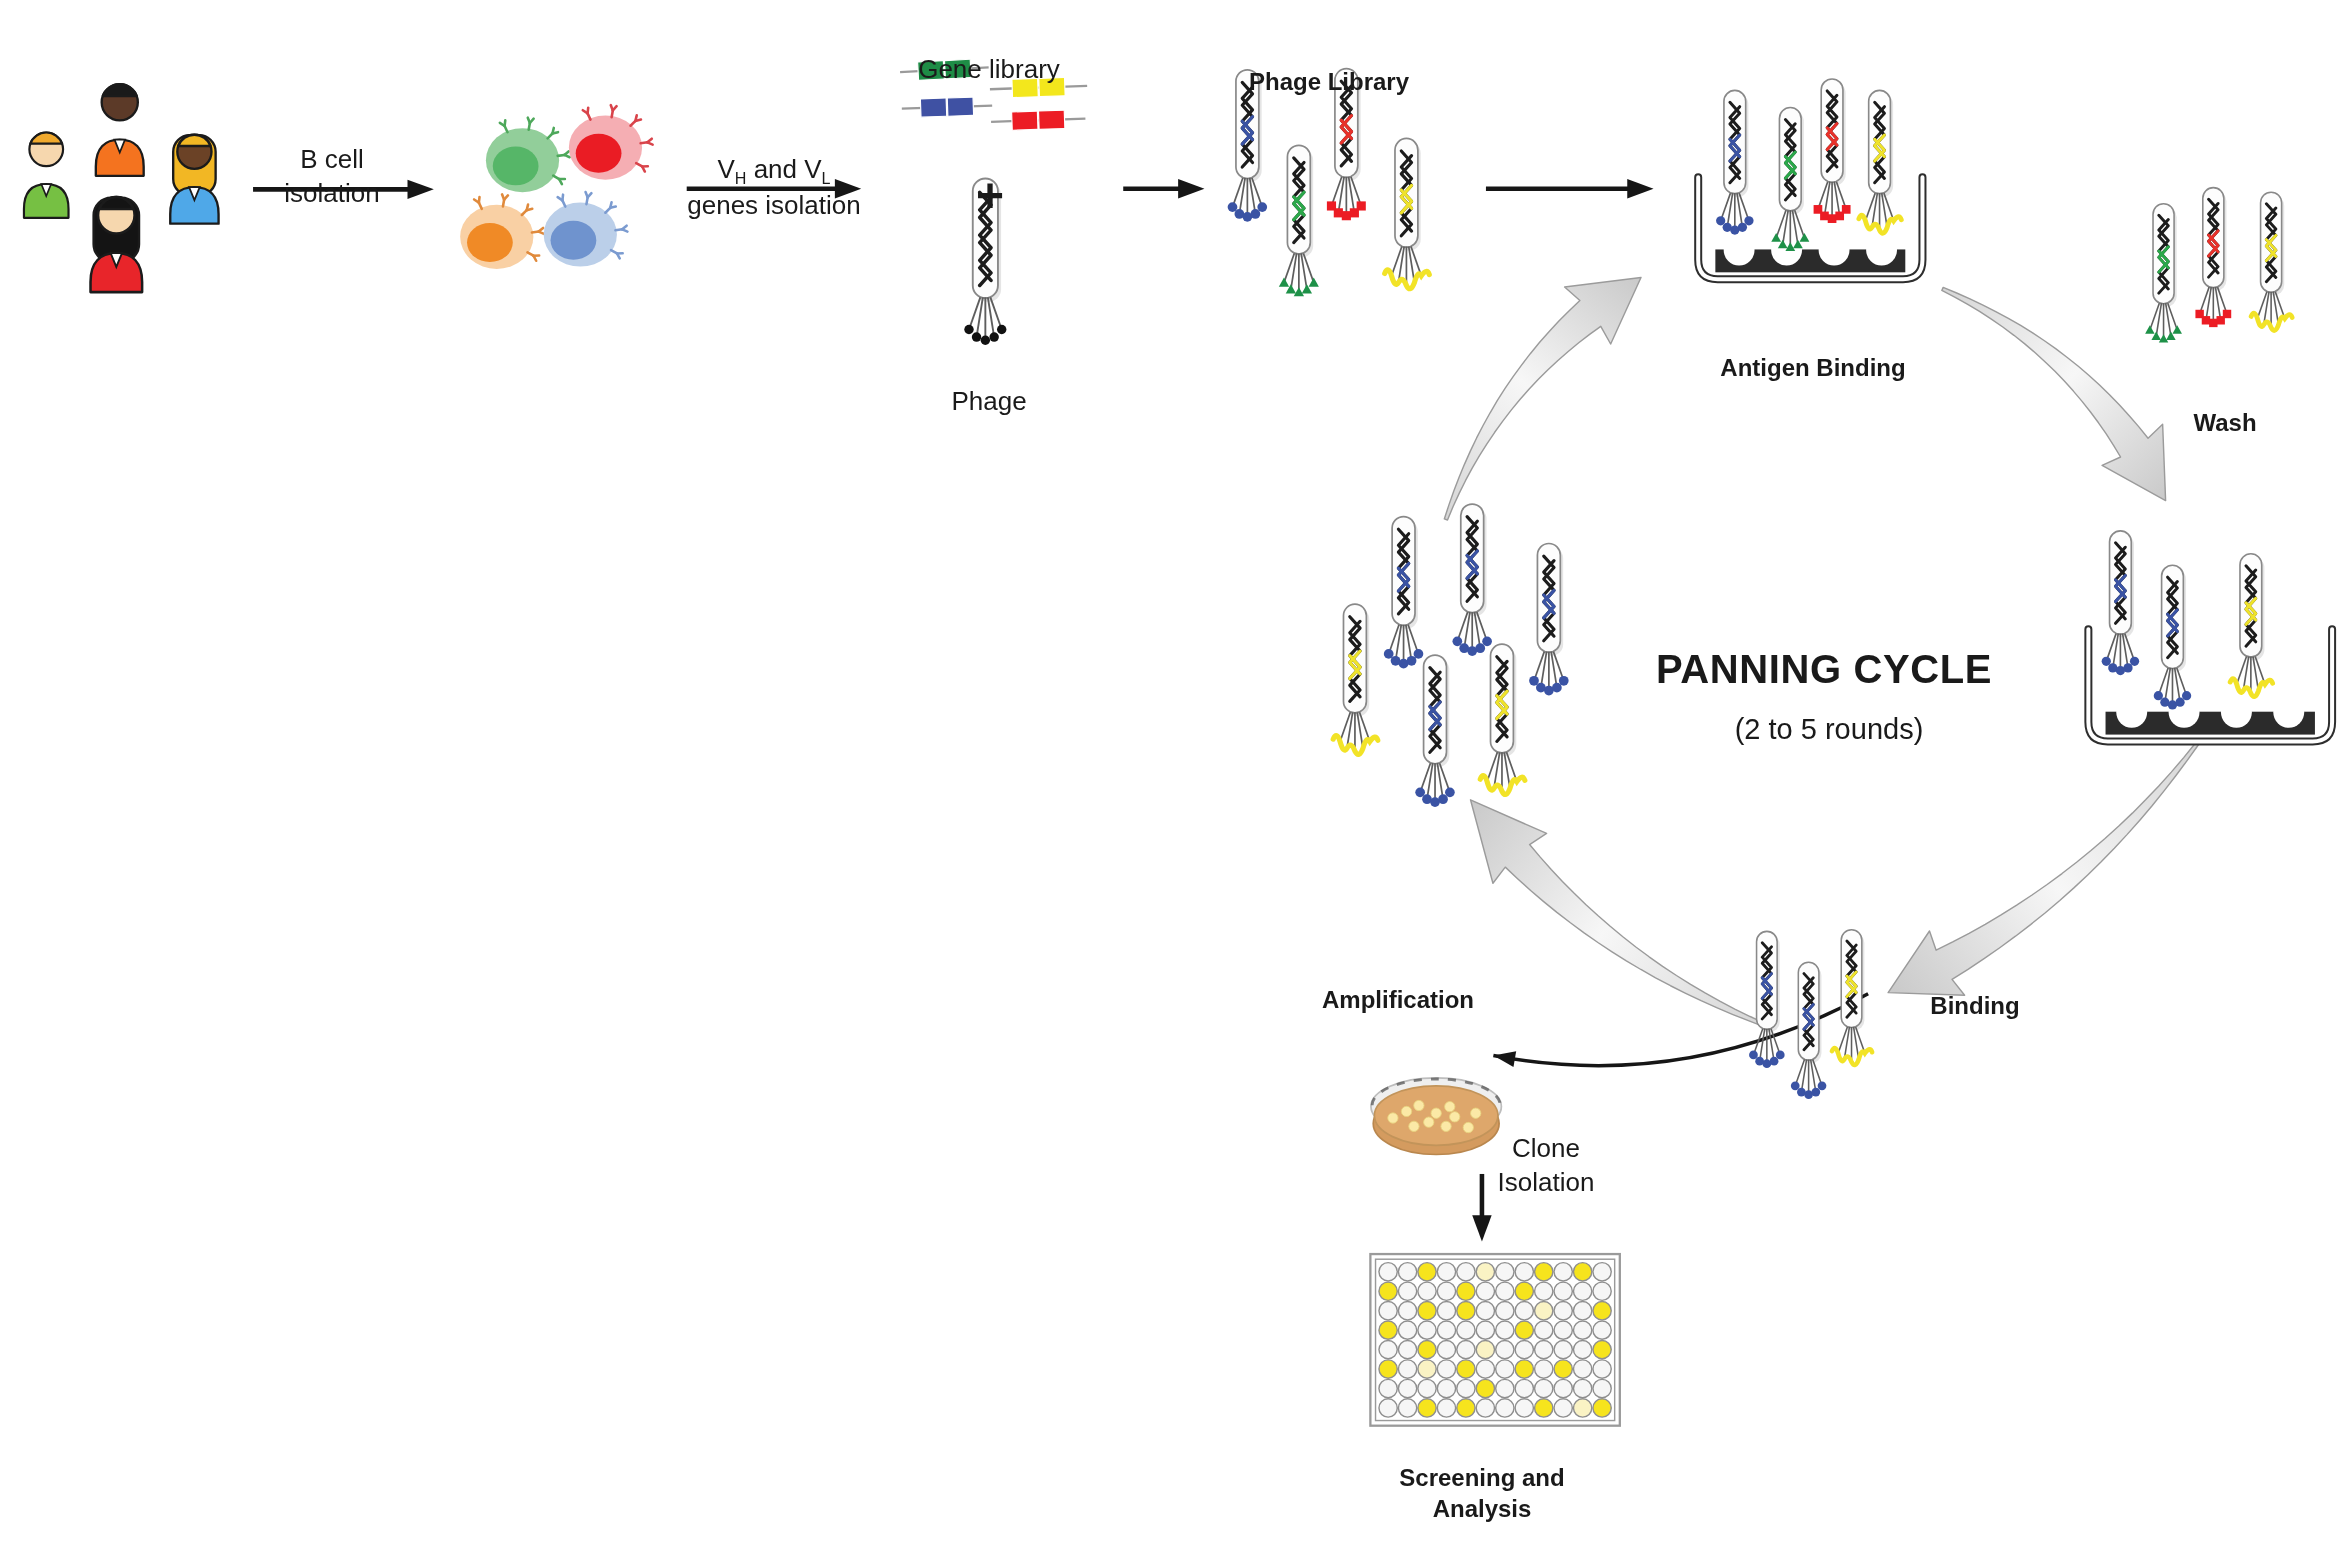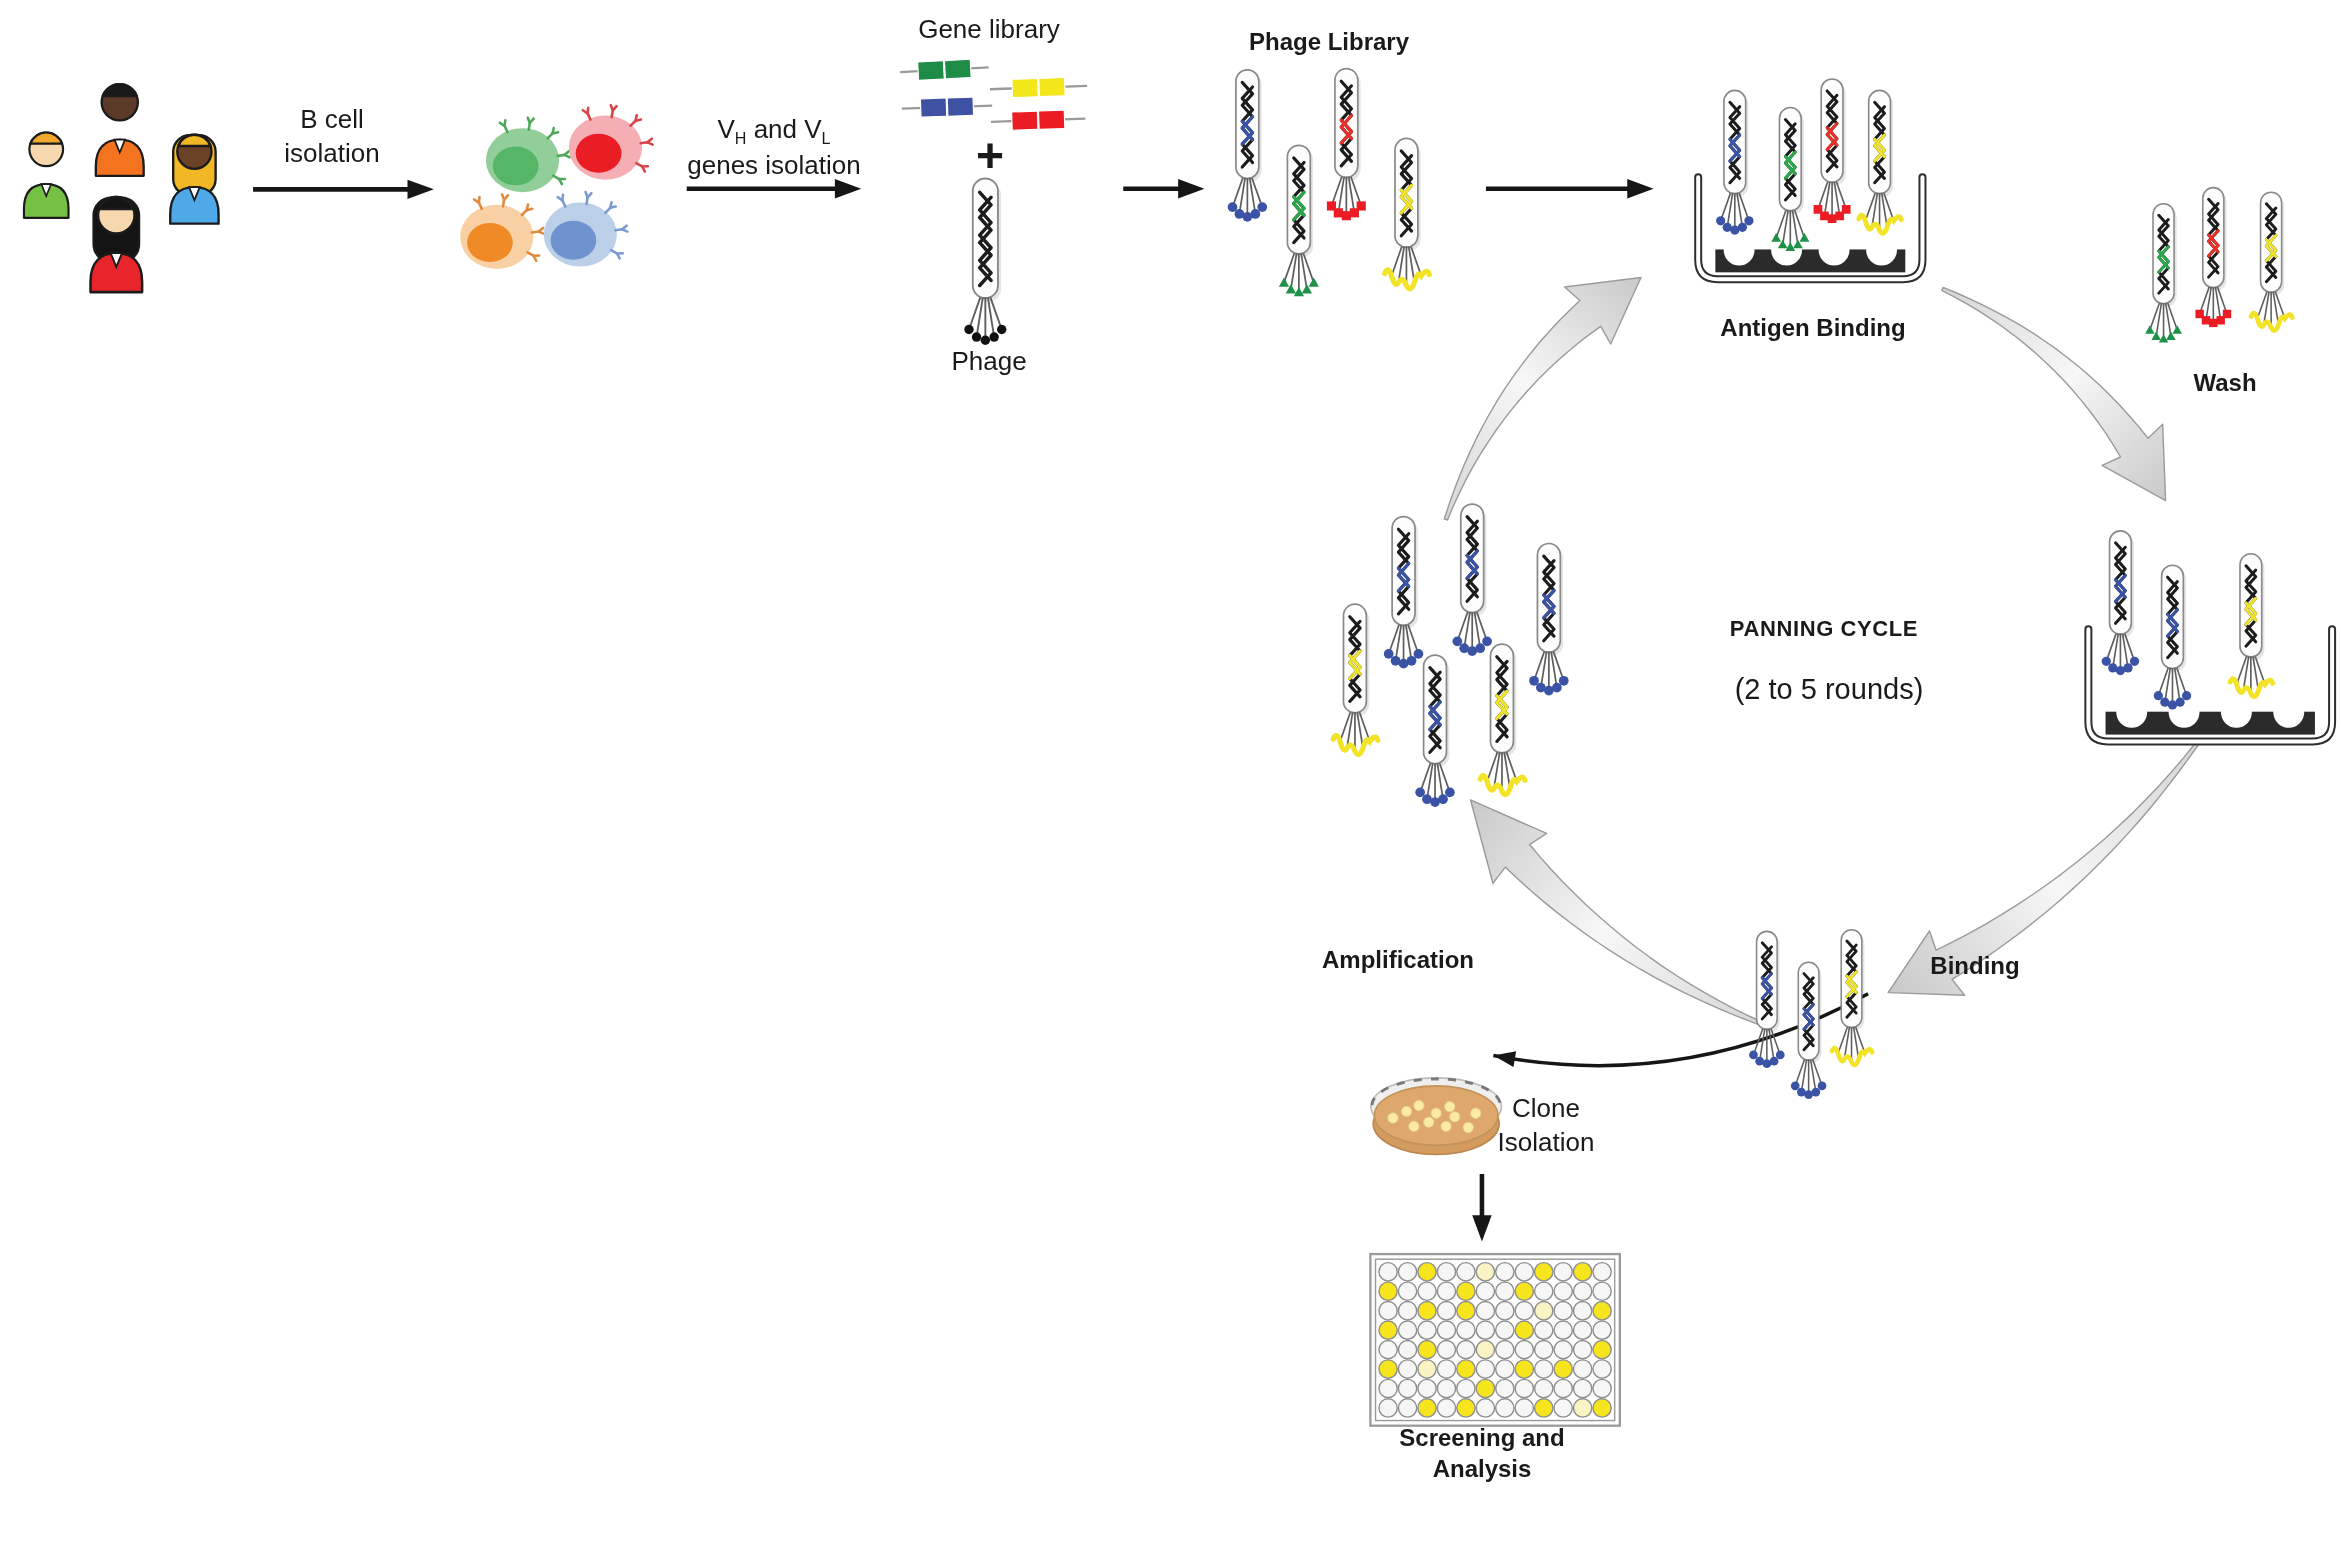"Gene library" .lbl { margin-top: none -> 40px }
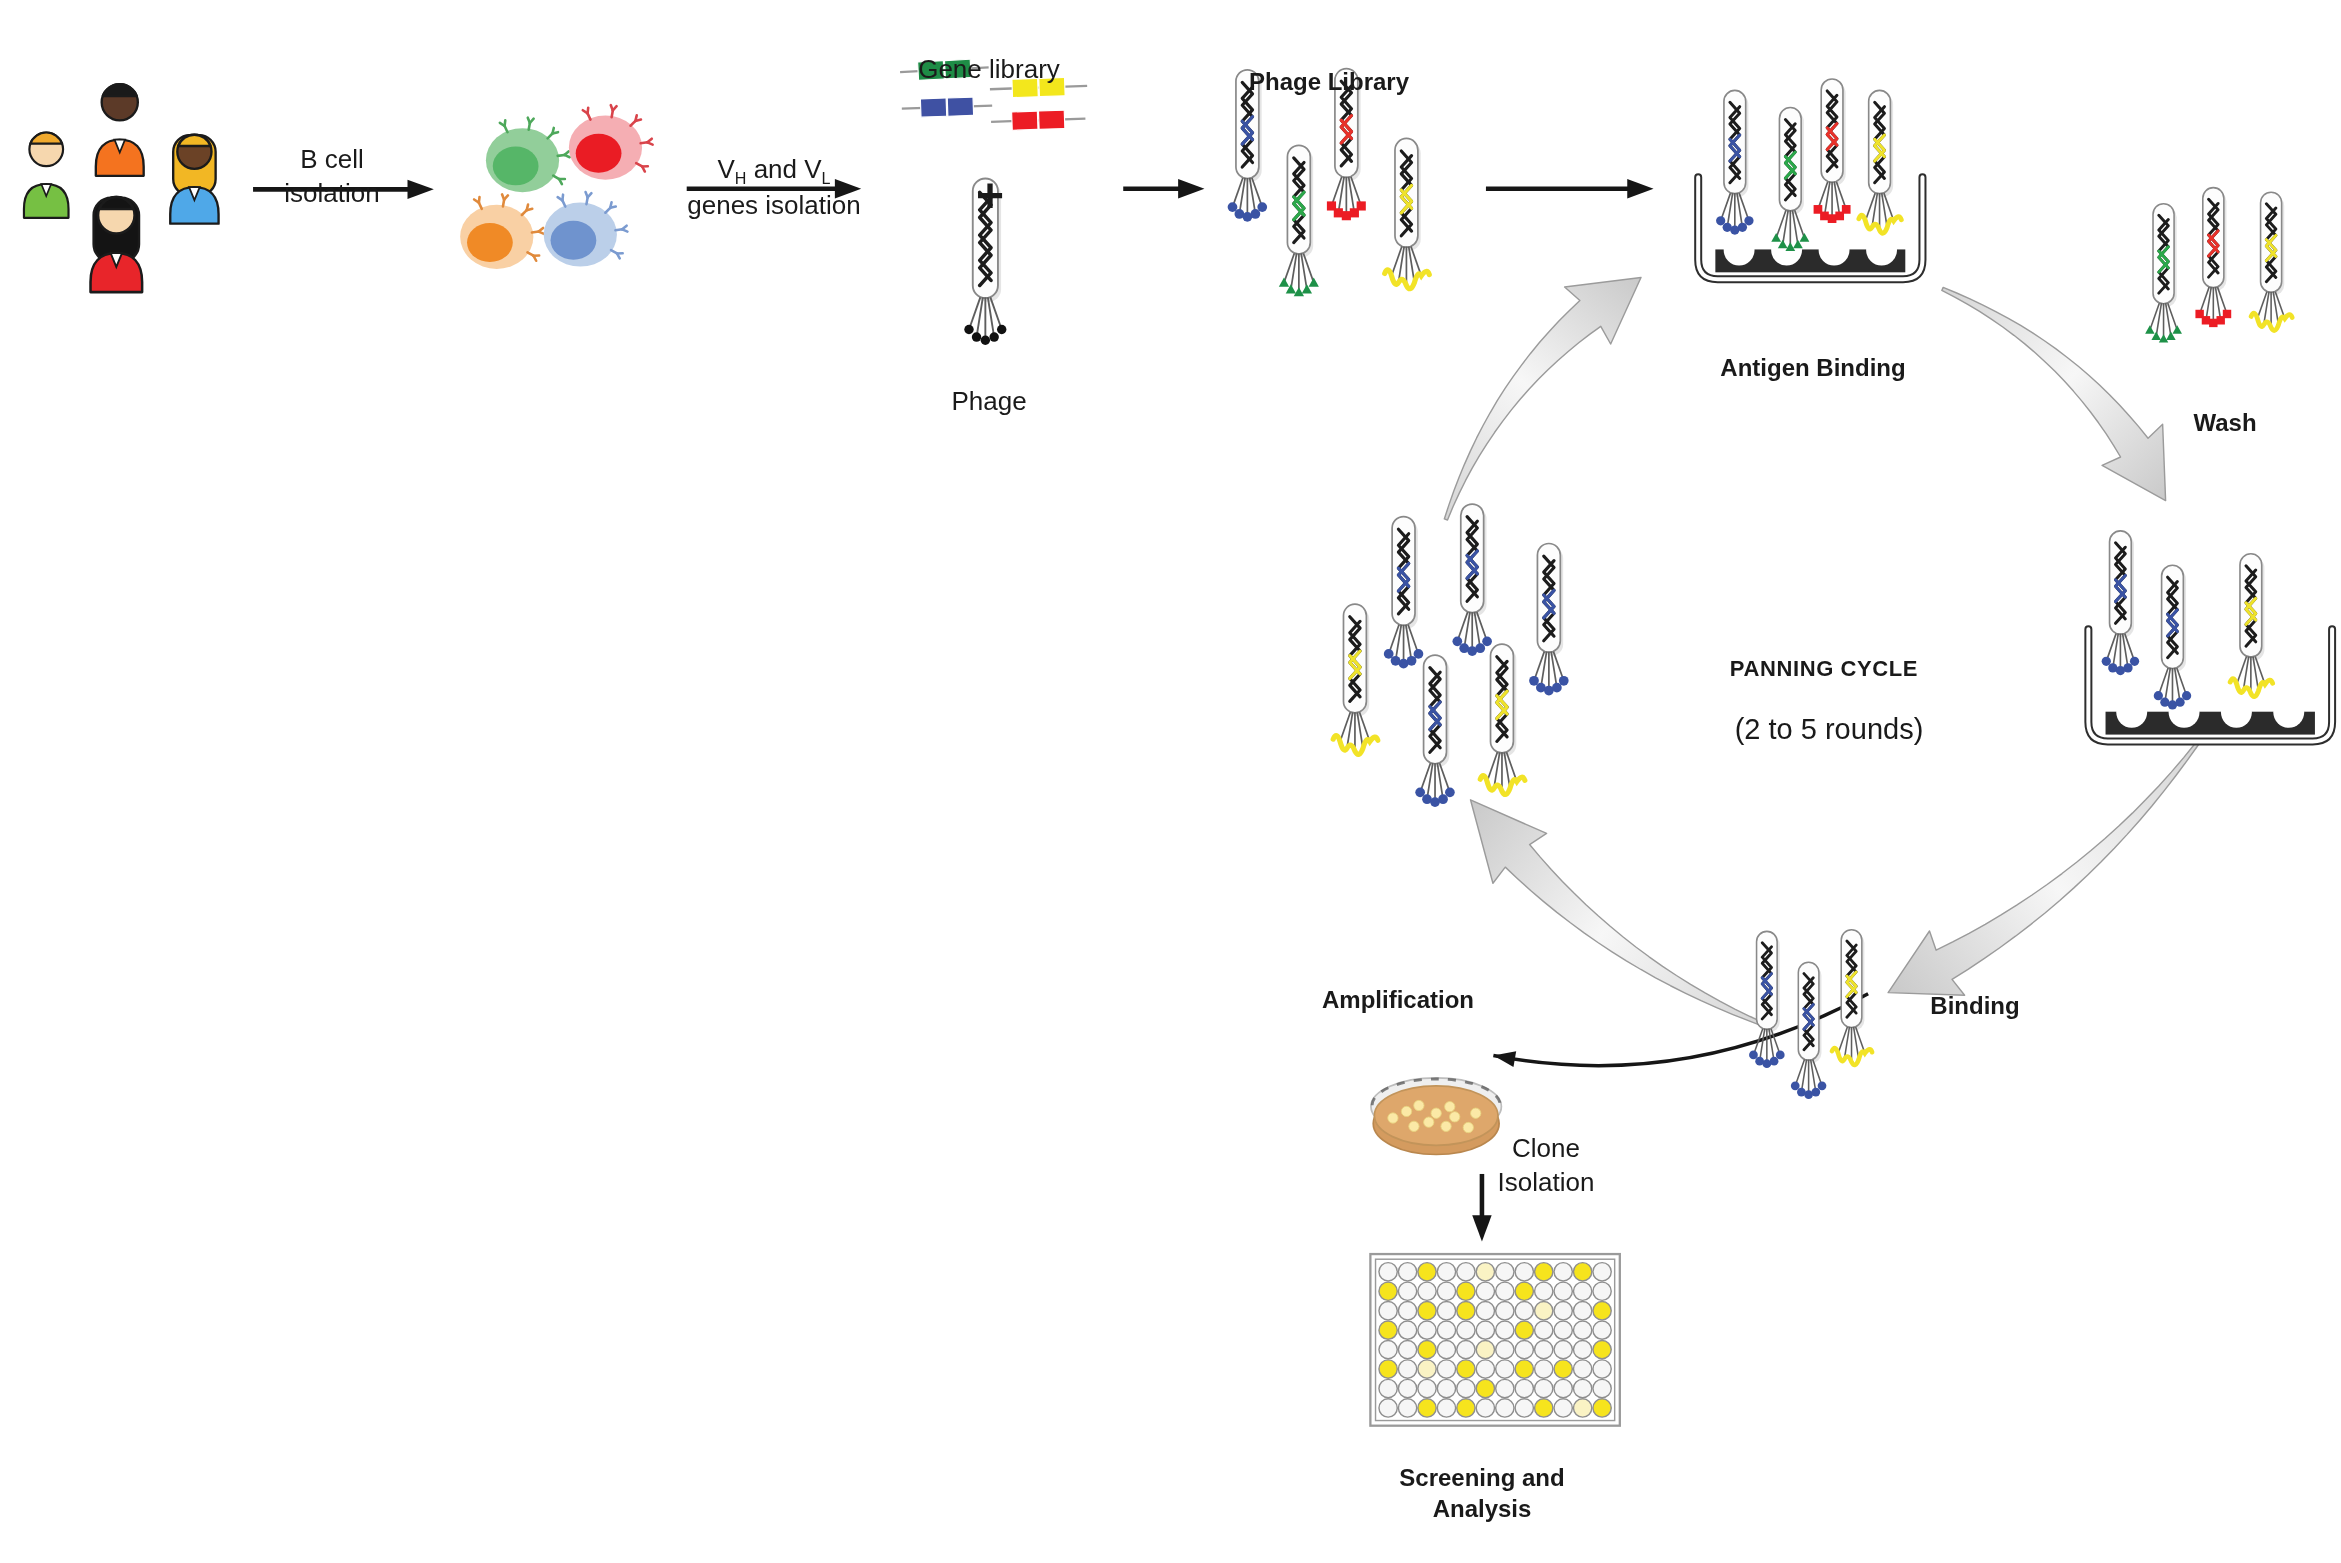"PANNING CYCLE" .b58 { font-size: 22px -> 40px }
